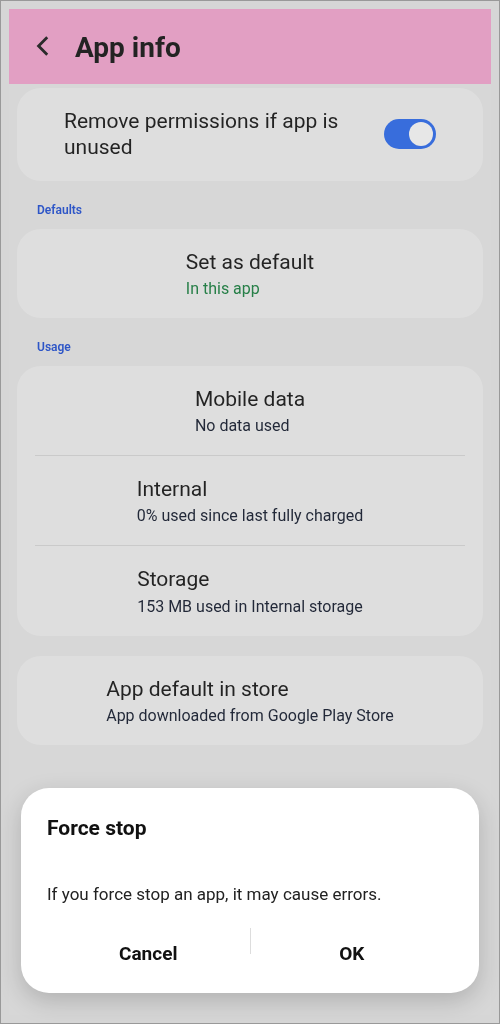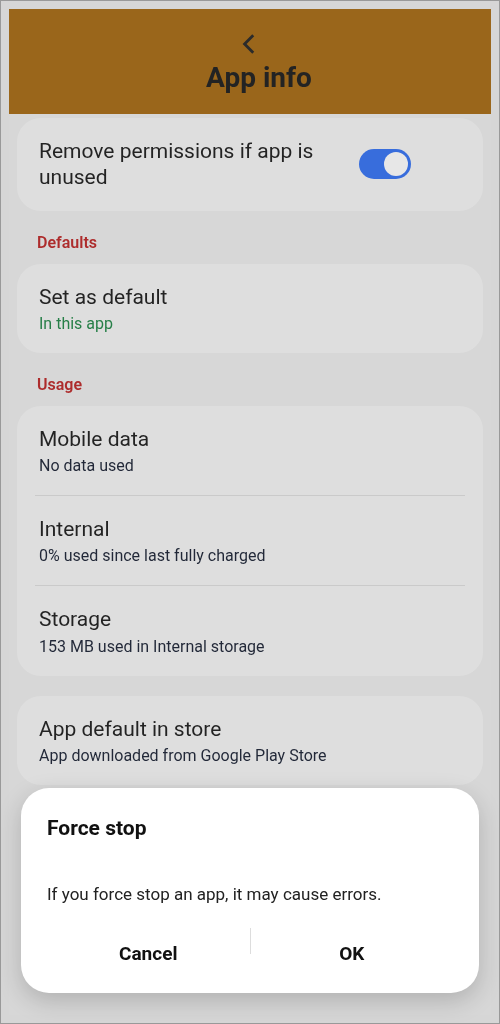"App info" .header { background: #a16207 -> #f9a8d4; flex-direction: column -> none }
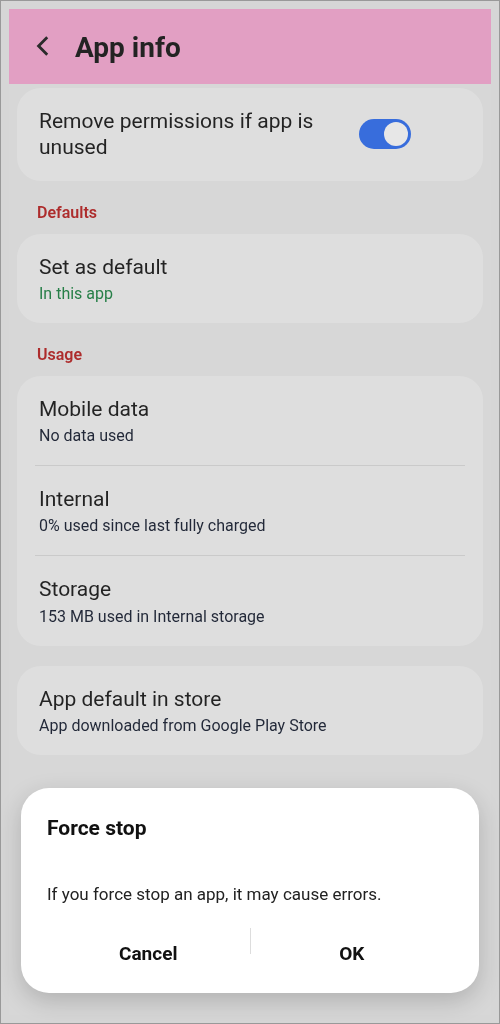"Remove permissions if app is" .row { justify-content: flex-start -> center }
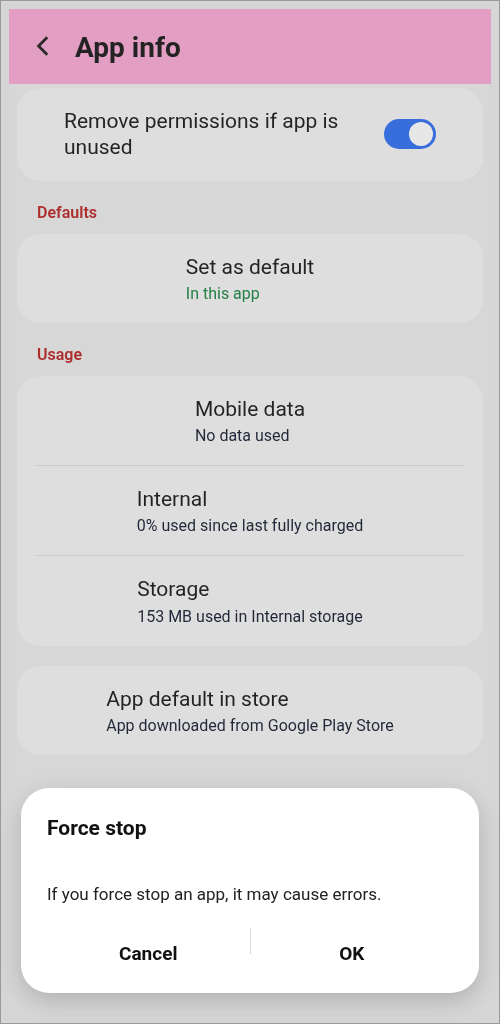"Defaults" .section-label { color: #b91c1c -> #1d4ed8; font-size: 16px -> 12px }
